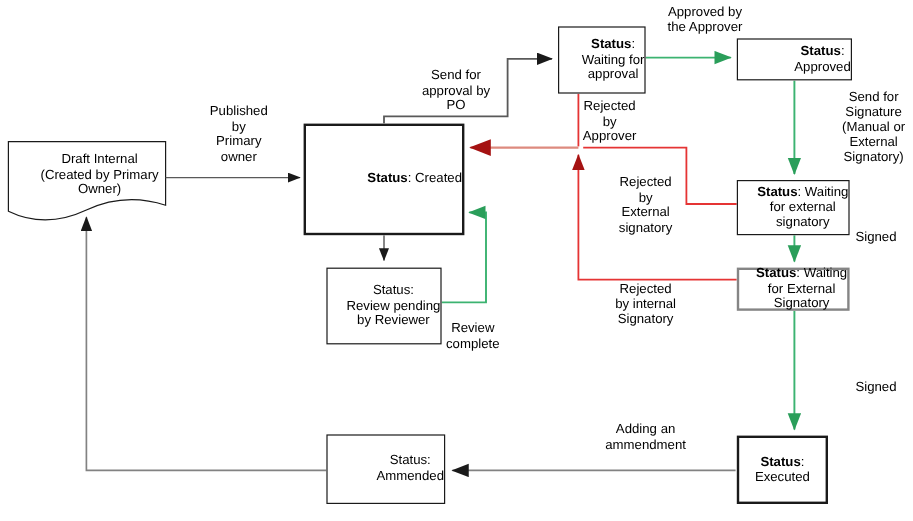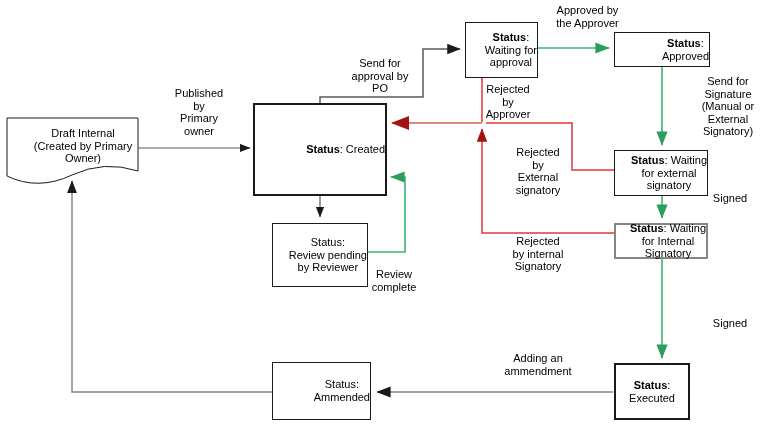": Waiting" span { text: Internal -> External }
